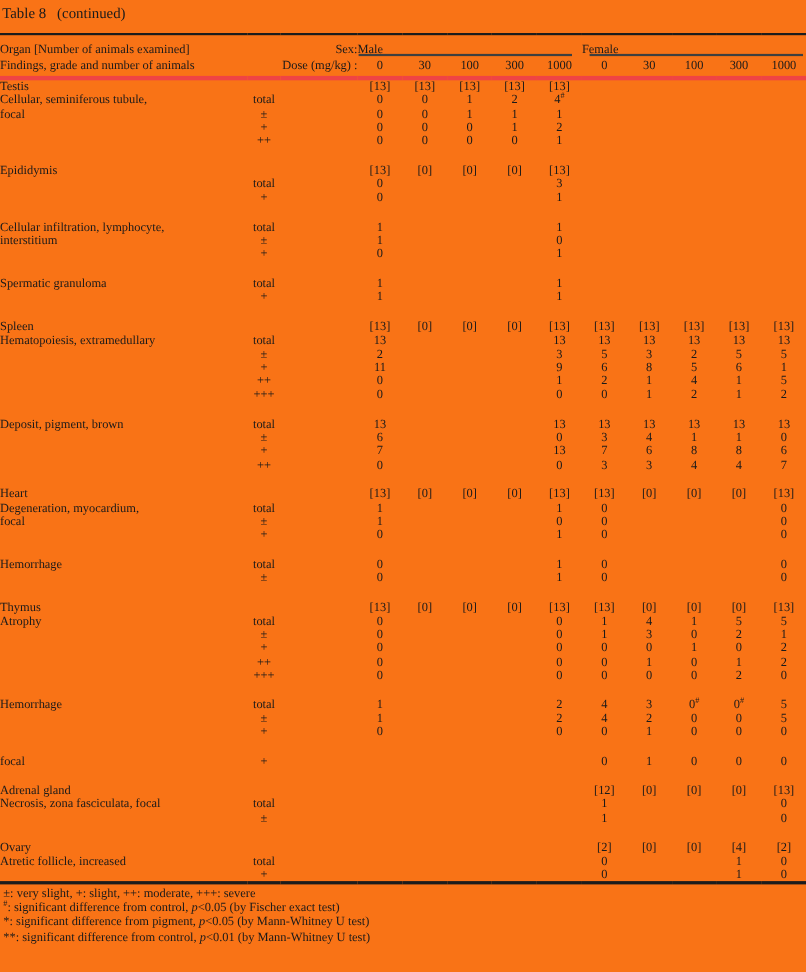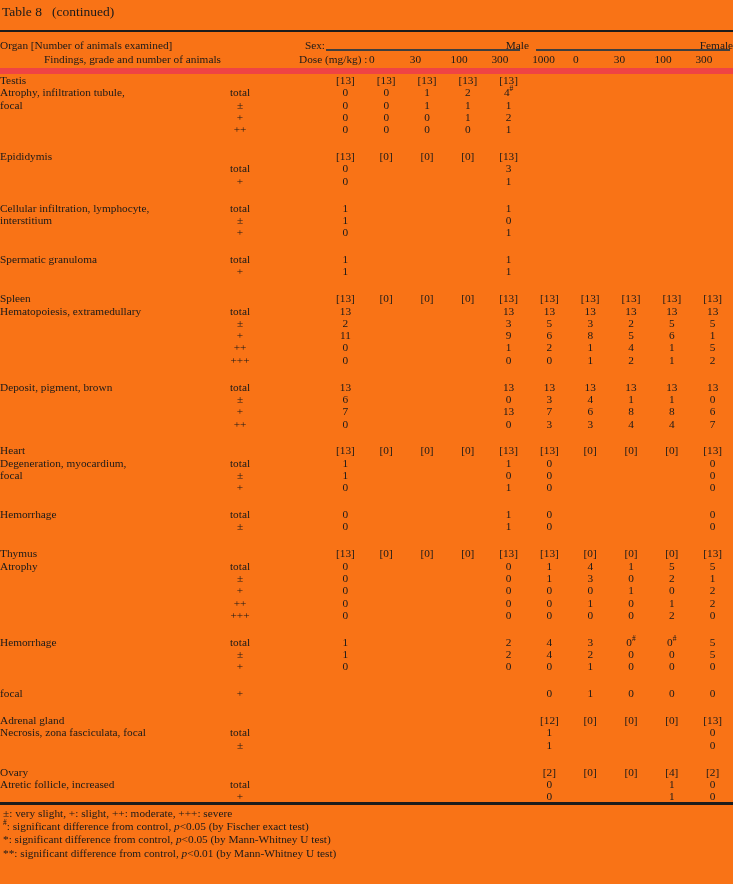"Male" .sexspan { text-align: right -> left }
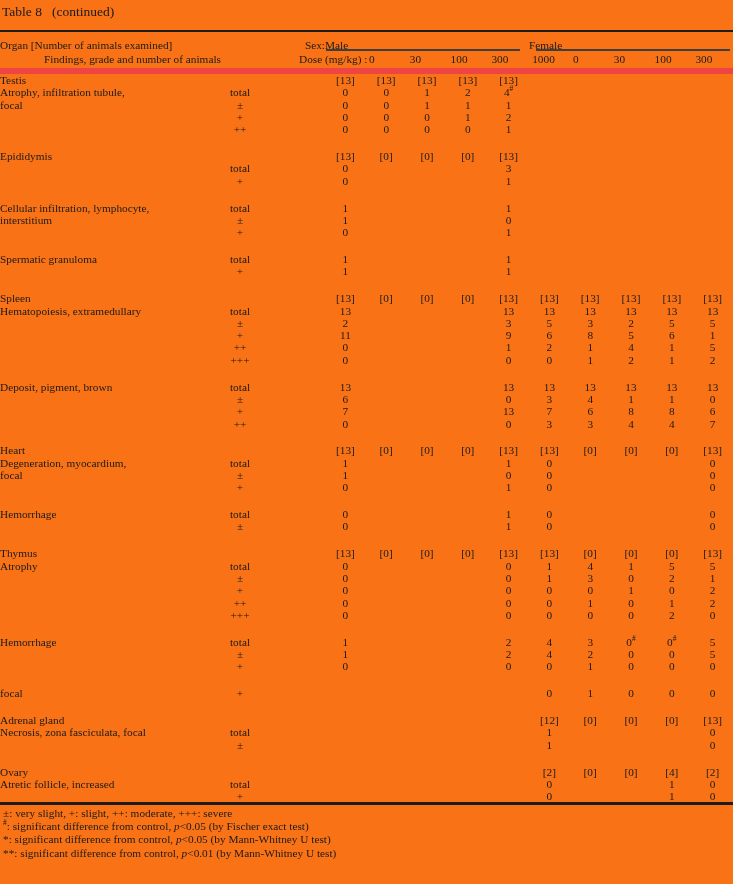"Findings, grade and number of" thead tr.h2 td { border-bottom: 6px solid #ef4444 -> 4px solid #ef4444; padding-left: 44px -> none }
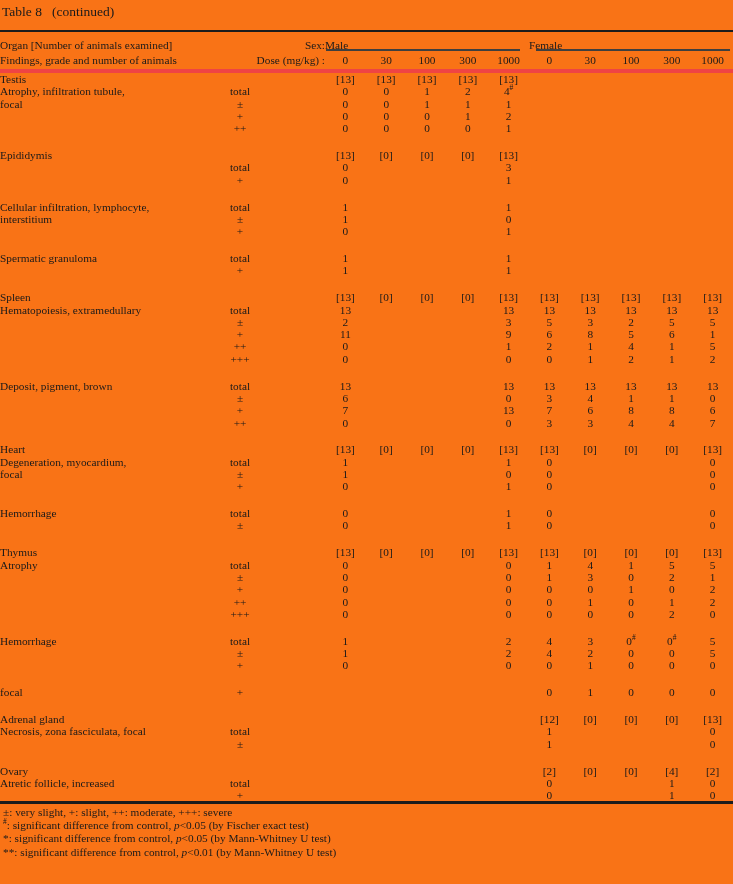"Atrophy, infiltration tubule," td.lab { text: Atrophy, infiltration -> Cellular, seminiferous }
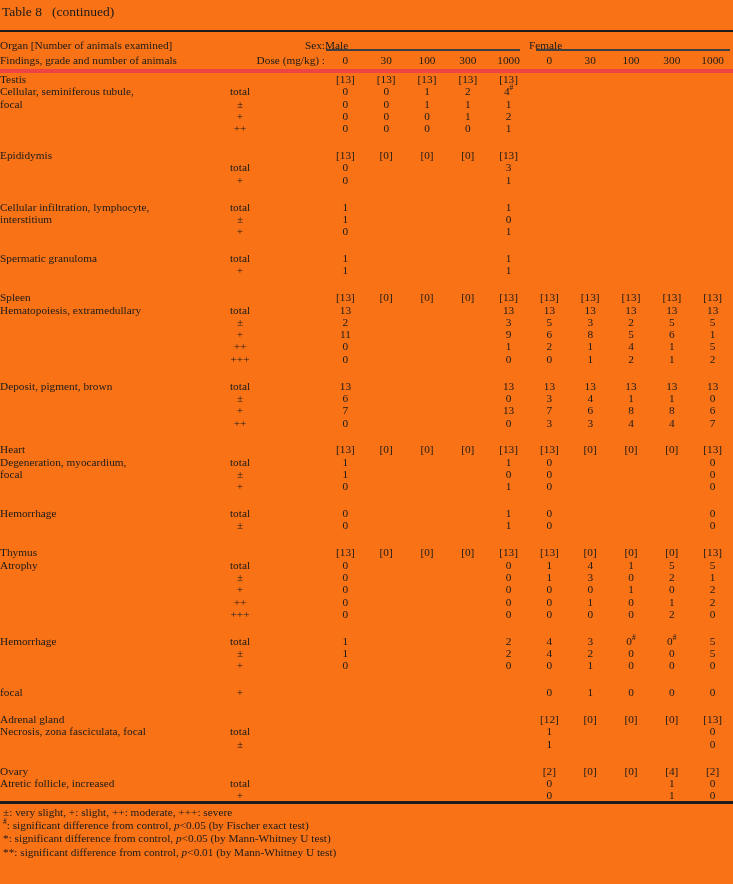"*: significant difference from control," span { text: control -> pigment }
